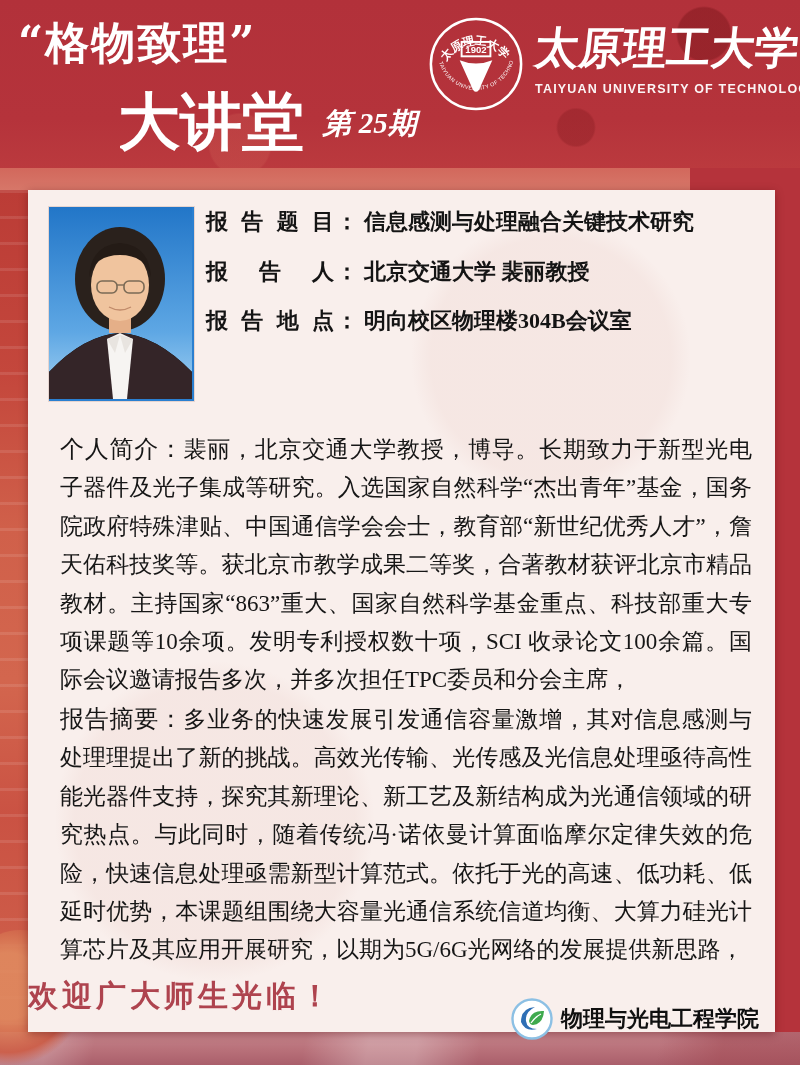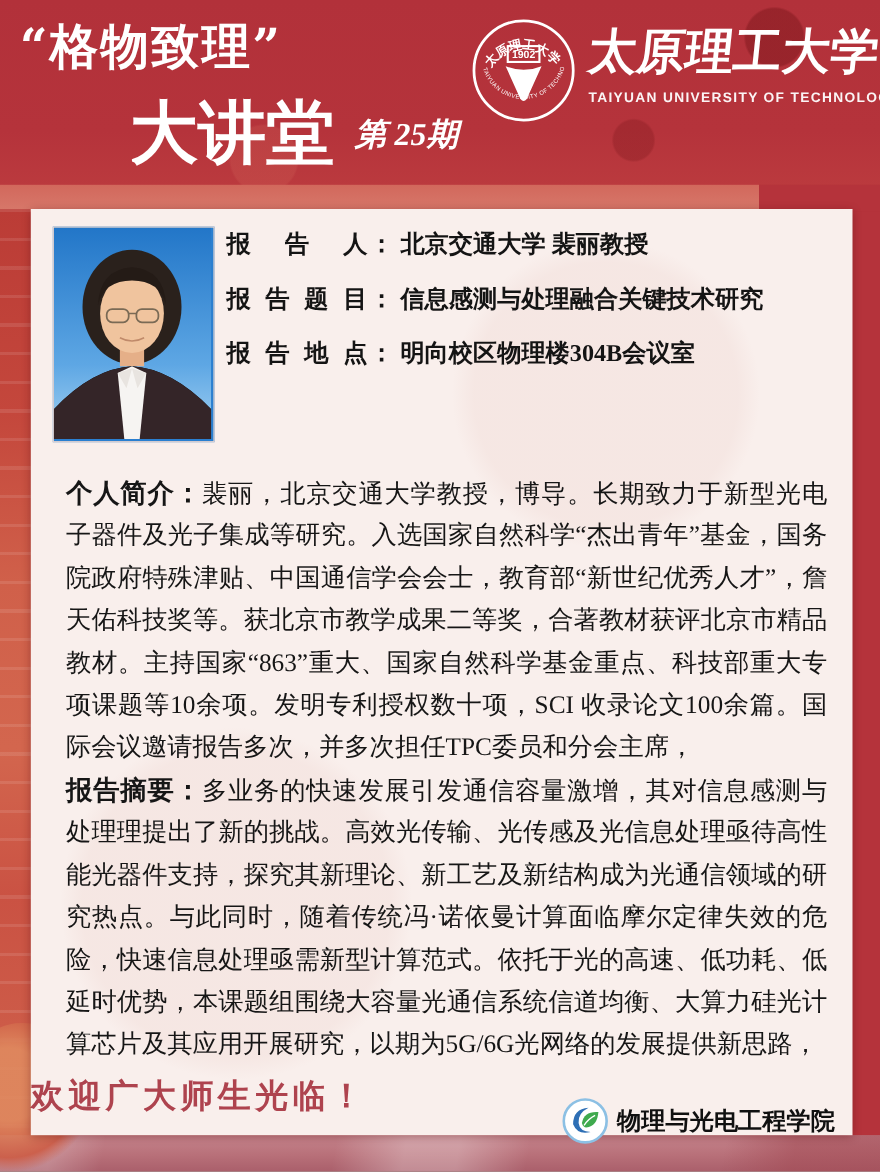"报告人： 北京交通大学 裴丽教授" div.info-row { order: before "报告题目： 信息感测与处理融合关键技术研究" -> after "报告题目： 信息感测与处理融合关键技术研究" }
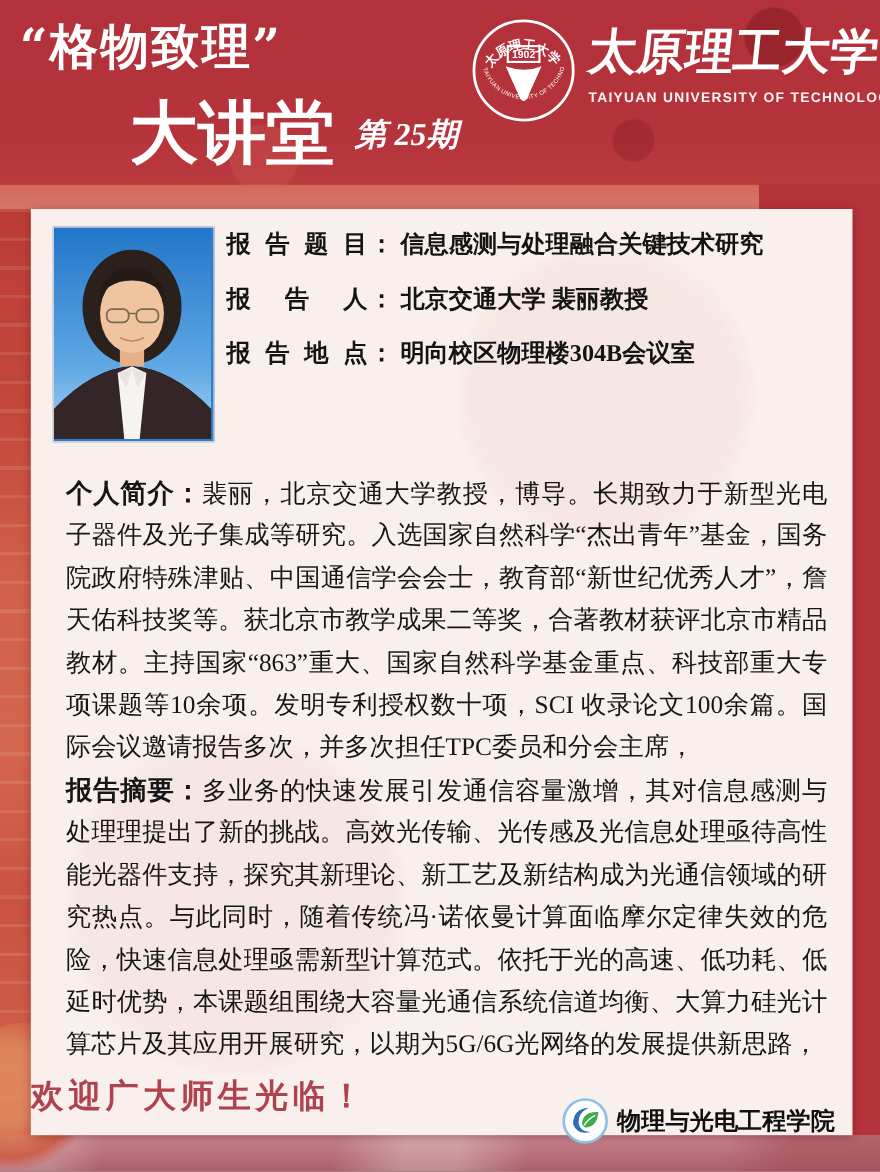"个人简介：" .para .plabel { font-weight: bold -> normal }
